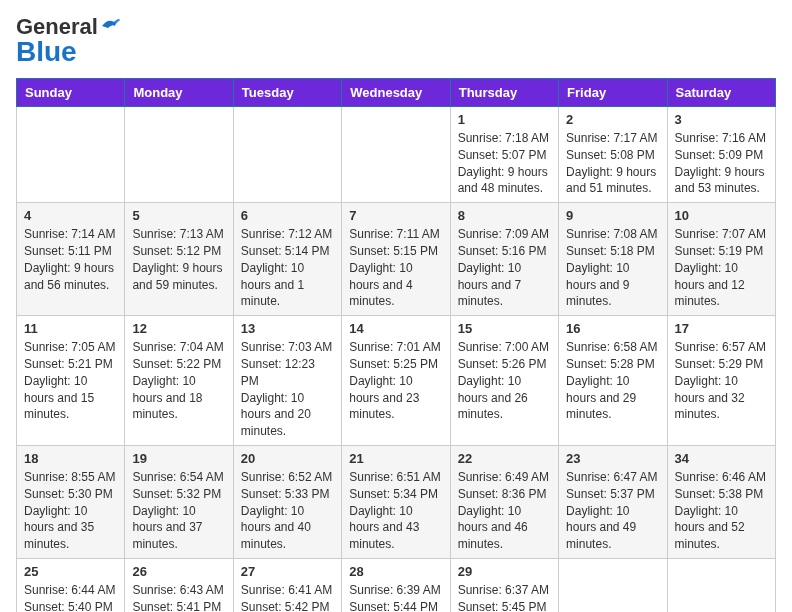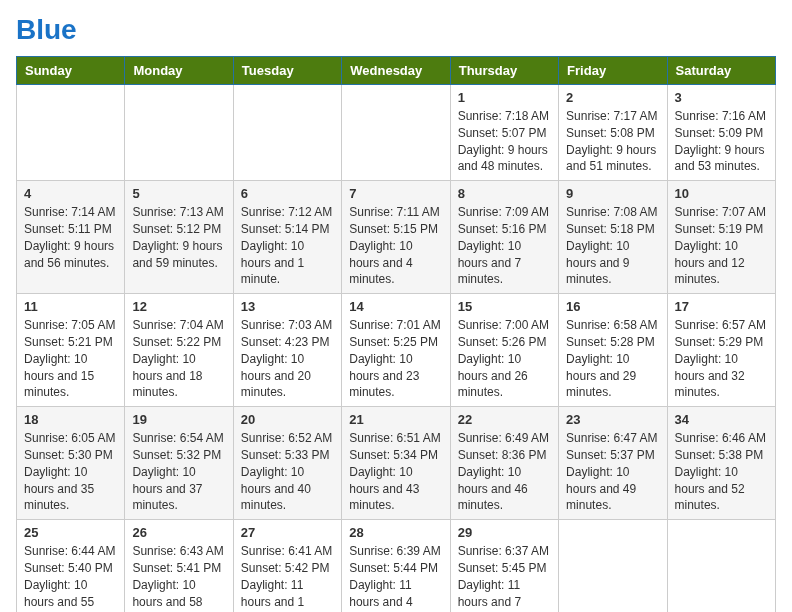"General" div { html: none -> <div> <span>General</span> <svg> <path></path> <path></path> </svg> </div> }
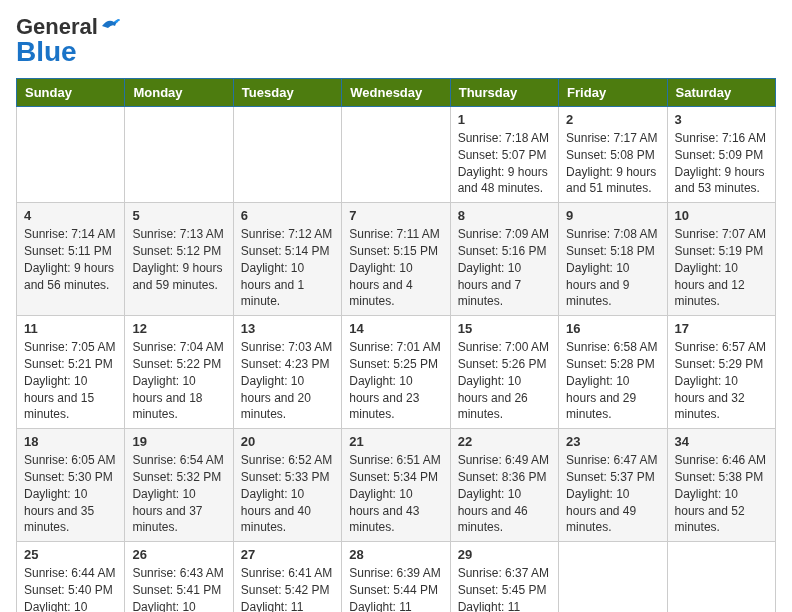"Sunday" thead tr th { background-color: #4d7c0f -> #6d28d9 }
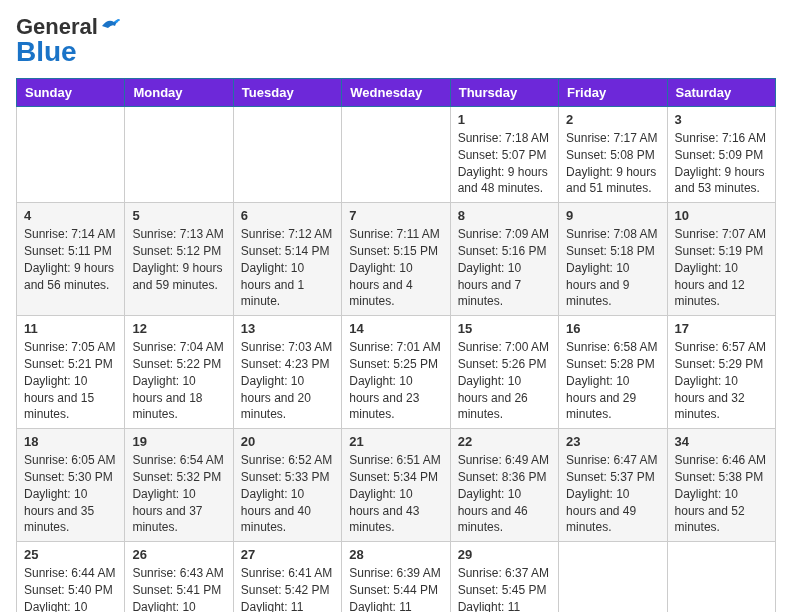"Sunrise: 7:03 AM" span.day-info { text: 4:23 -> 12:23 }
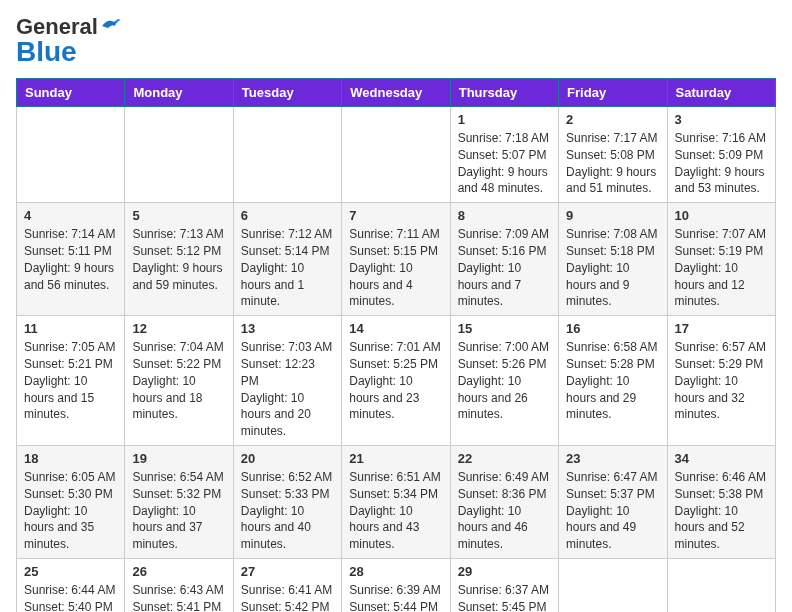"Sunrise: 6:05 AM" span.day-info { text: 6:05 -> 8:55 }
